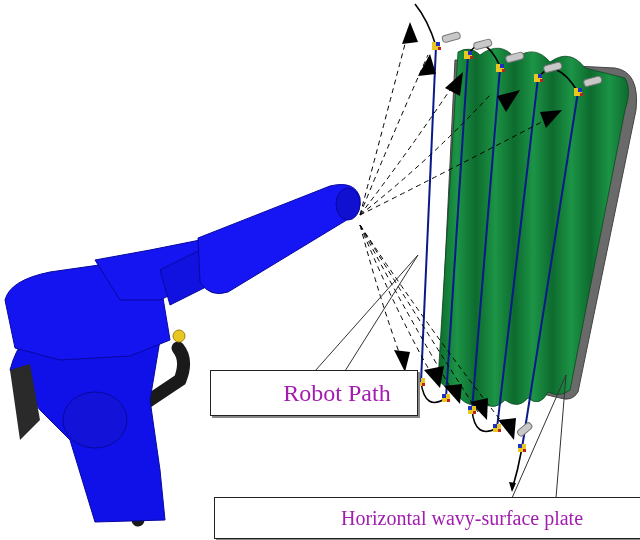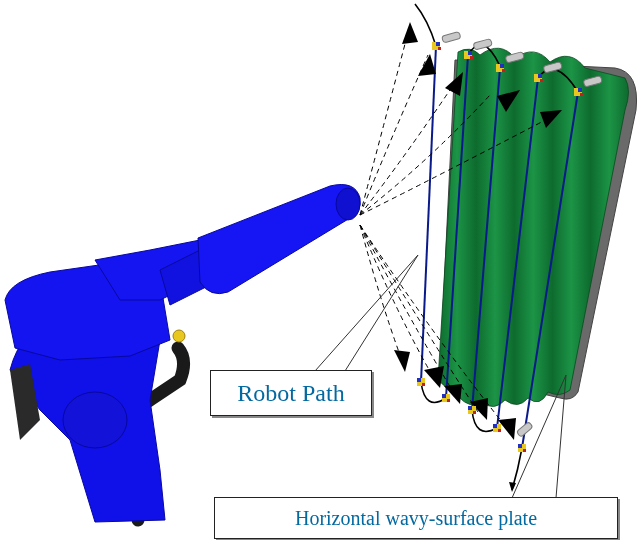"Robot Path" .callout { color: #0369a1 -> #a21caf; padding-left: none -> 46px }
